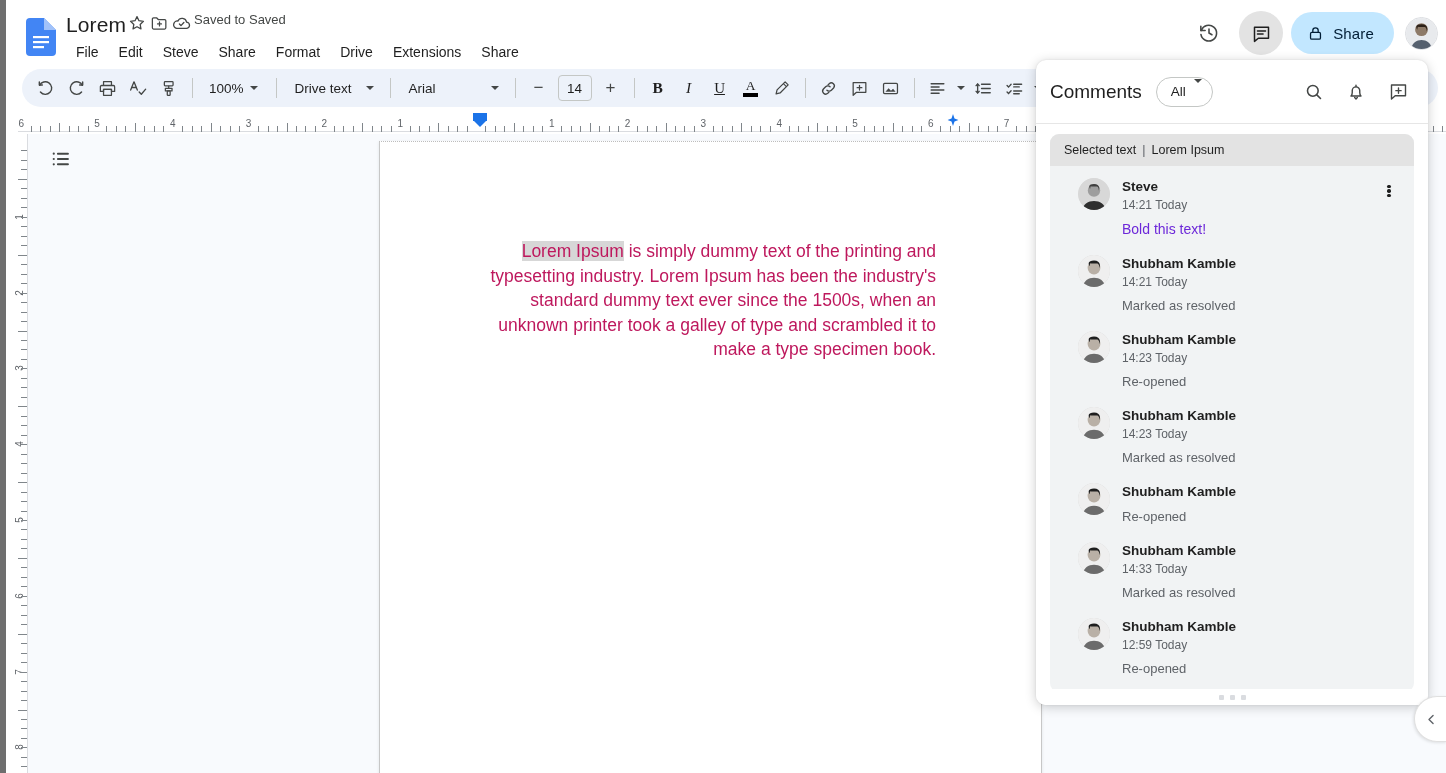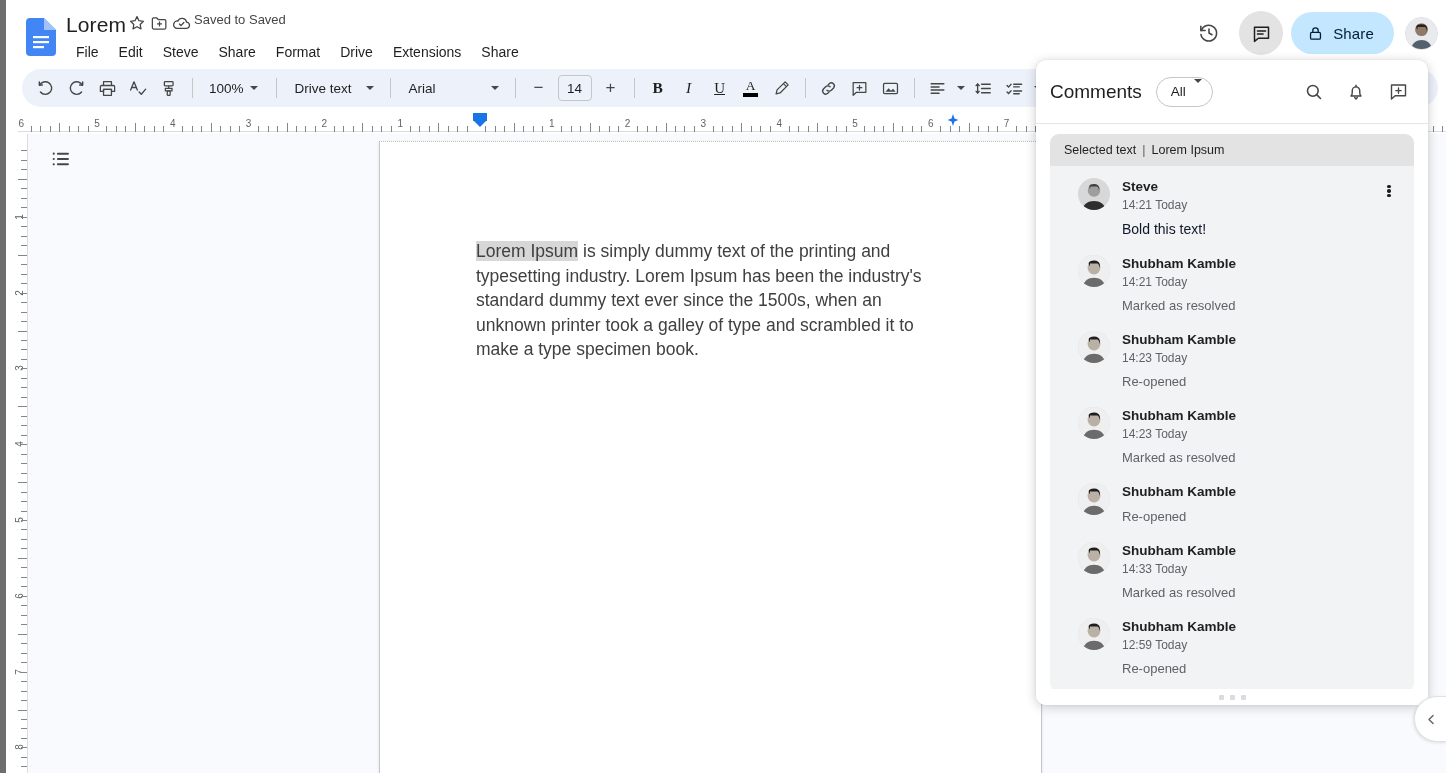"Bold this text!" .ctext { color: #0f172a -> #6d28d9 }
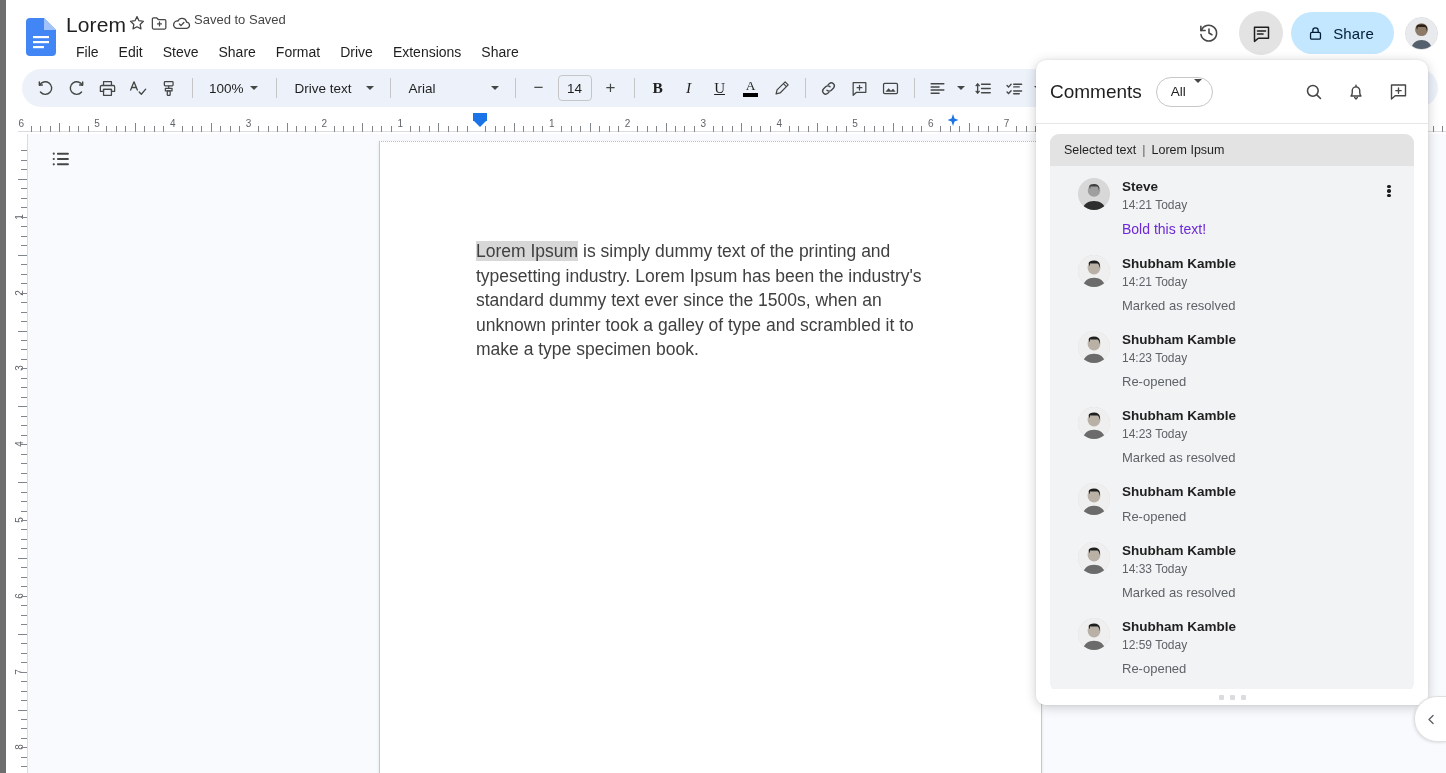"Lorem Ipsum is simply dummy" .doctext { color: #404040 -> #be185d; text-align: none -> right }
